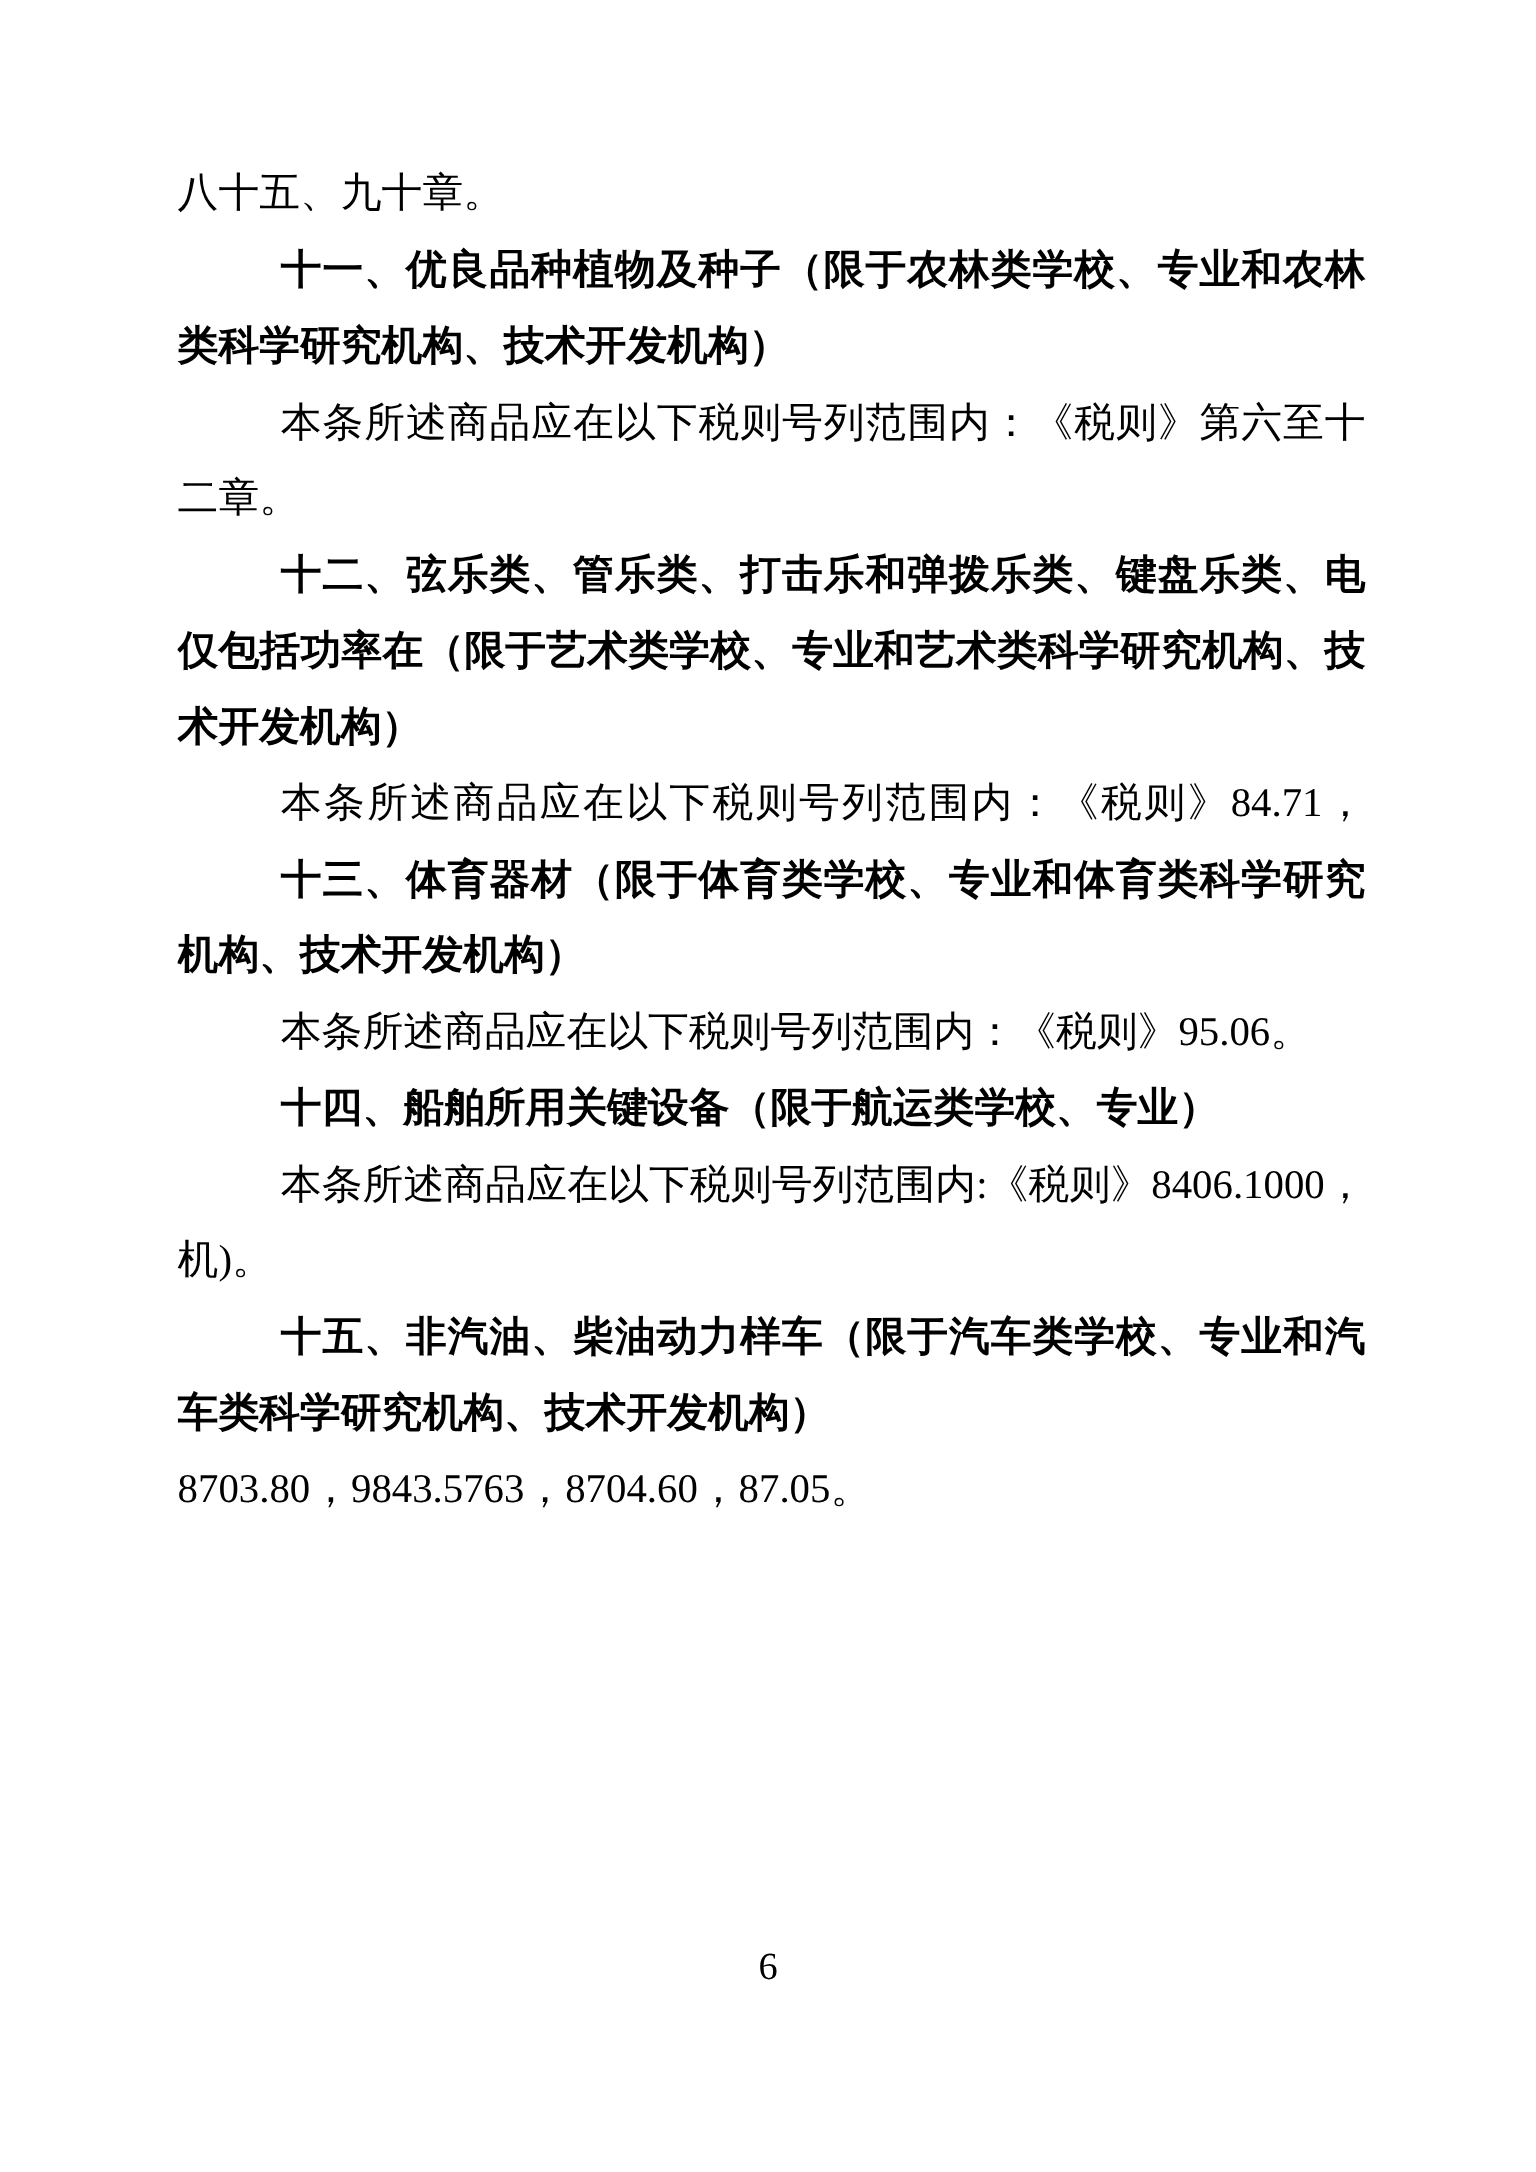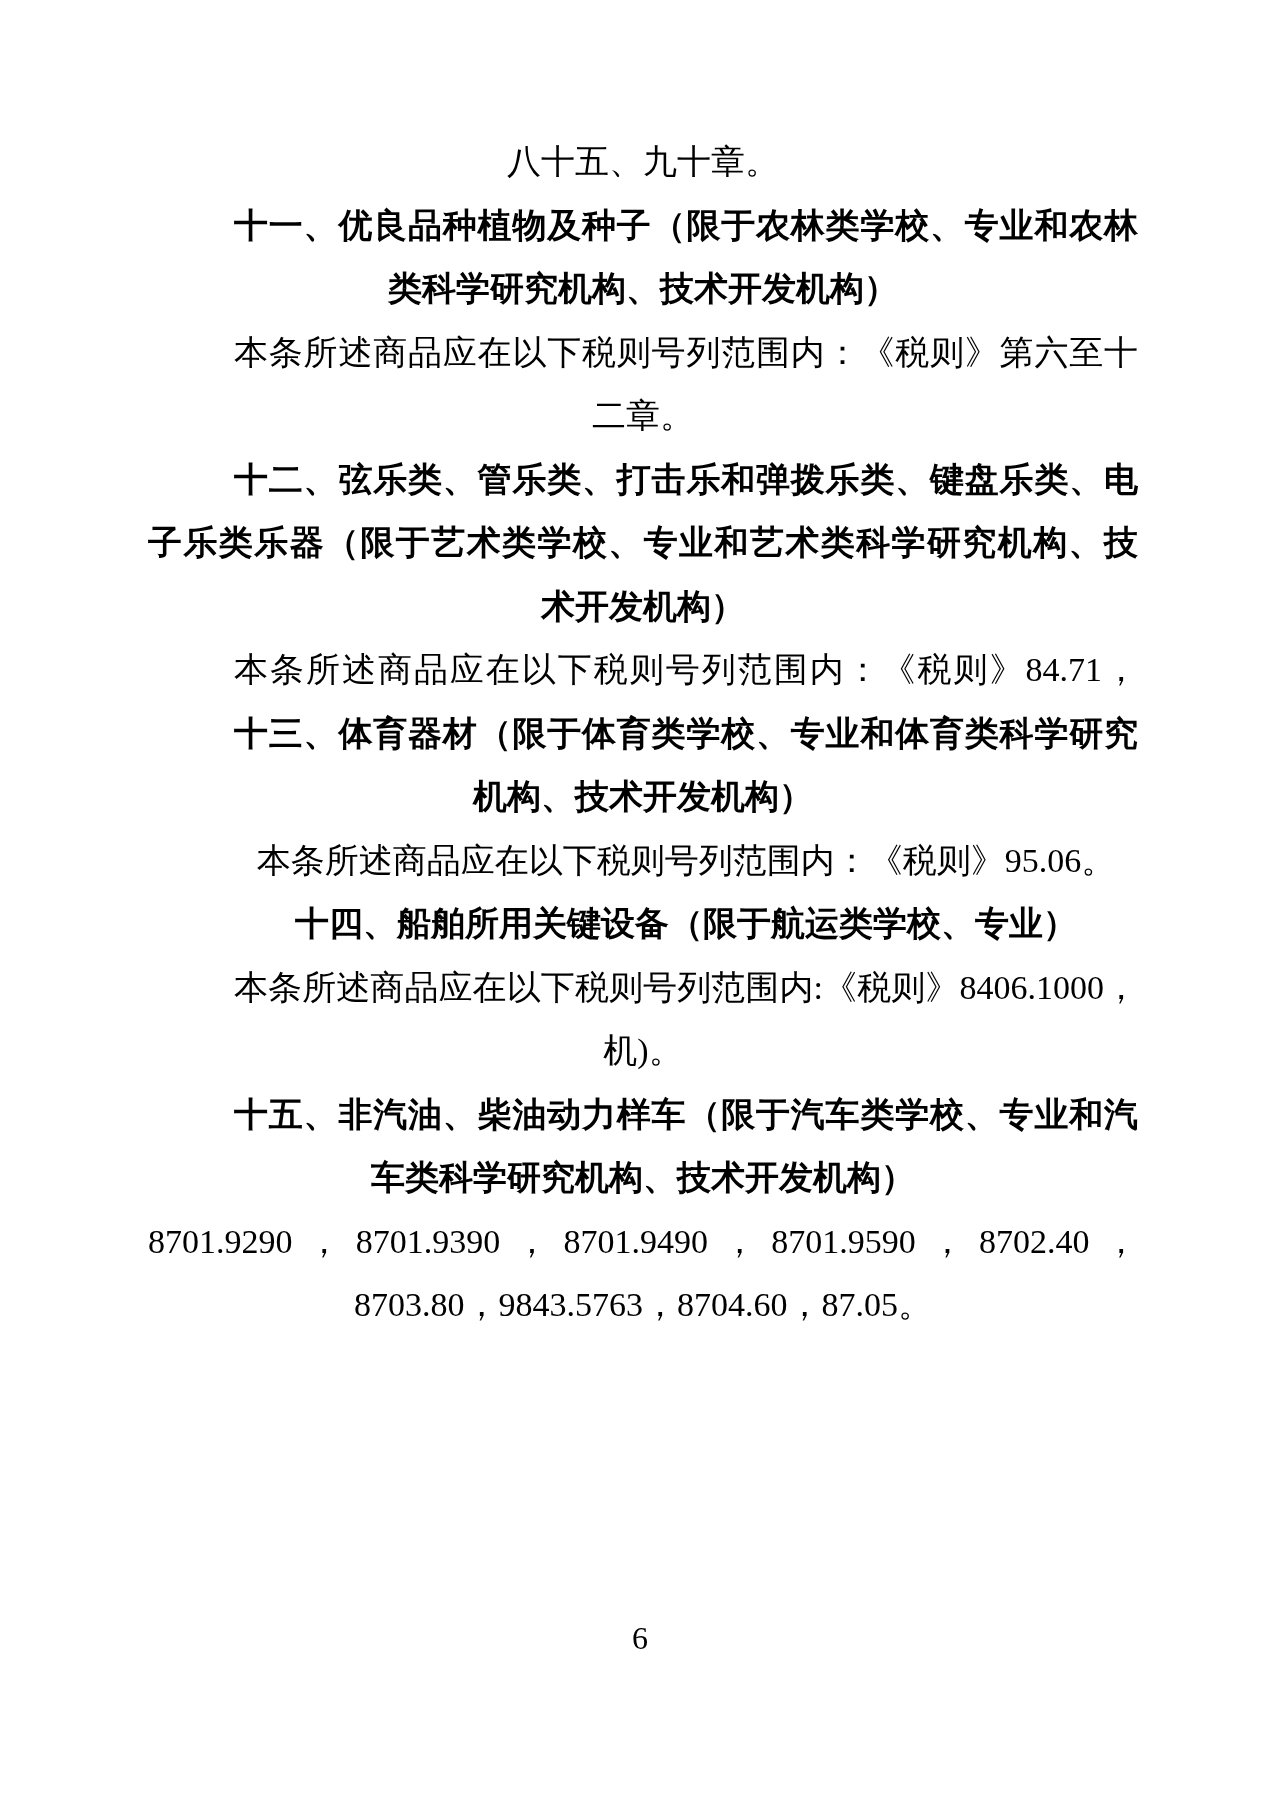"八十五、九十章。" .doc-line { text-align: center -> left }
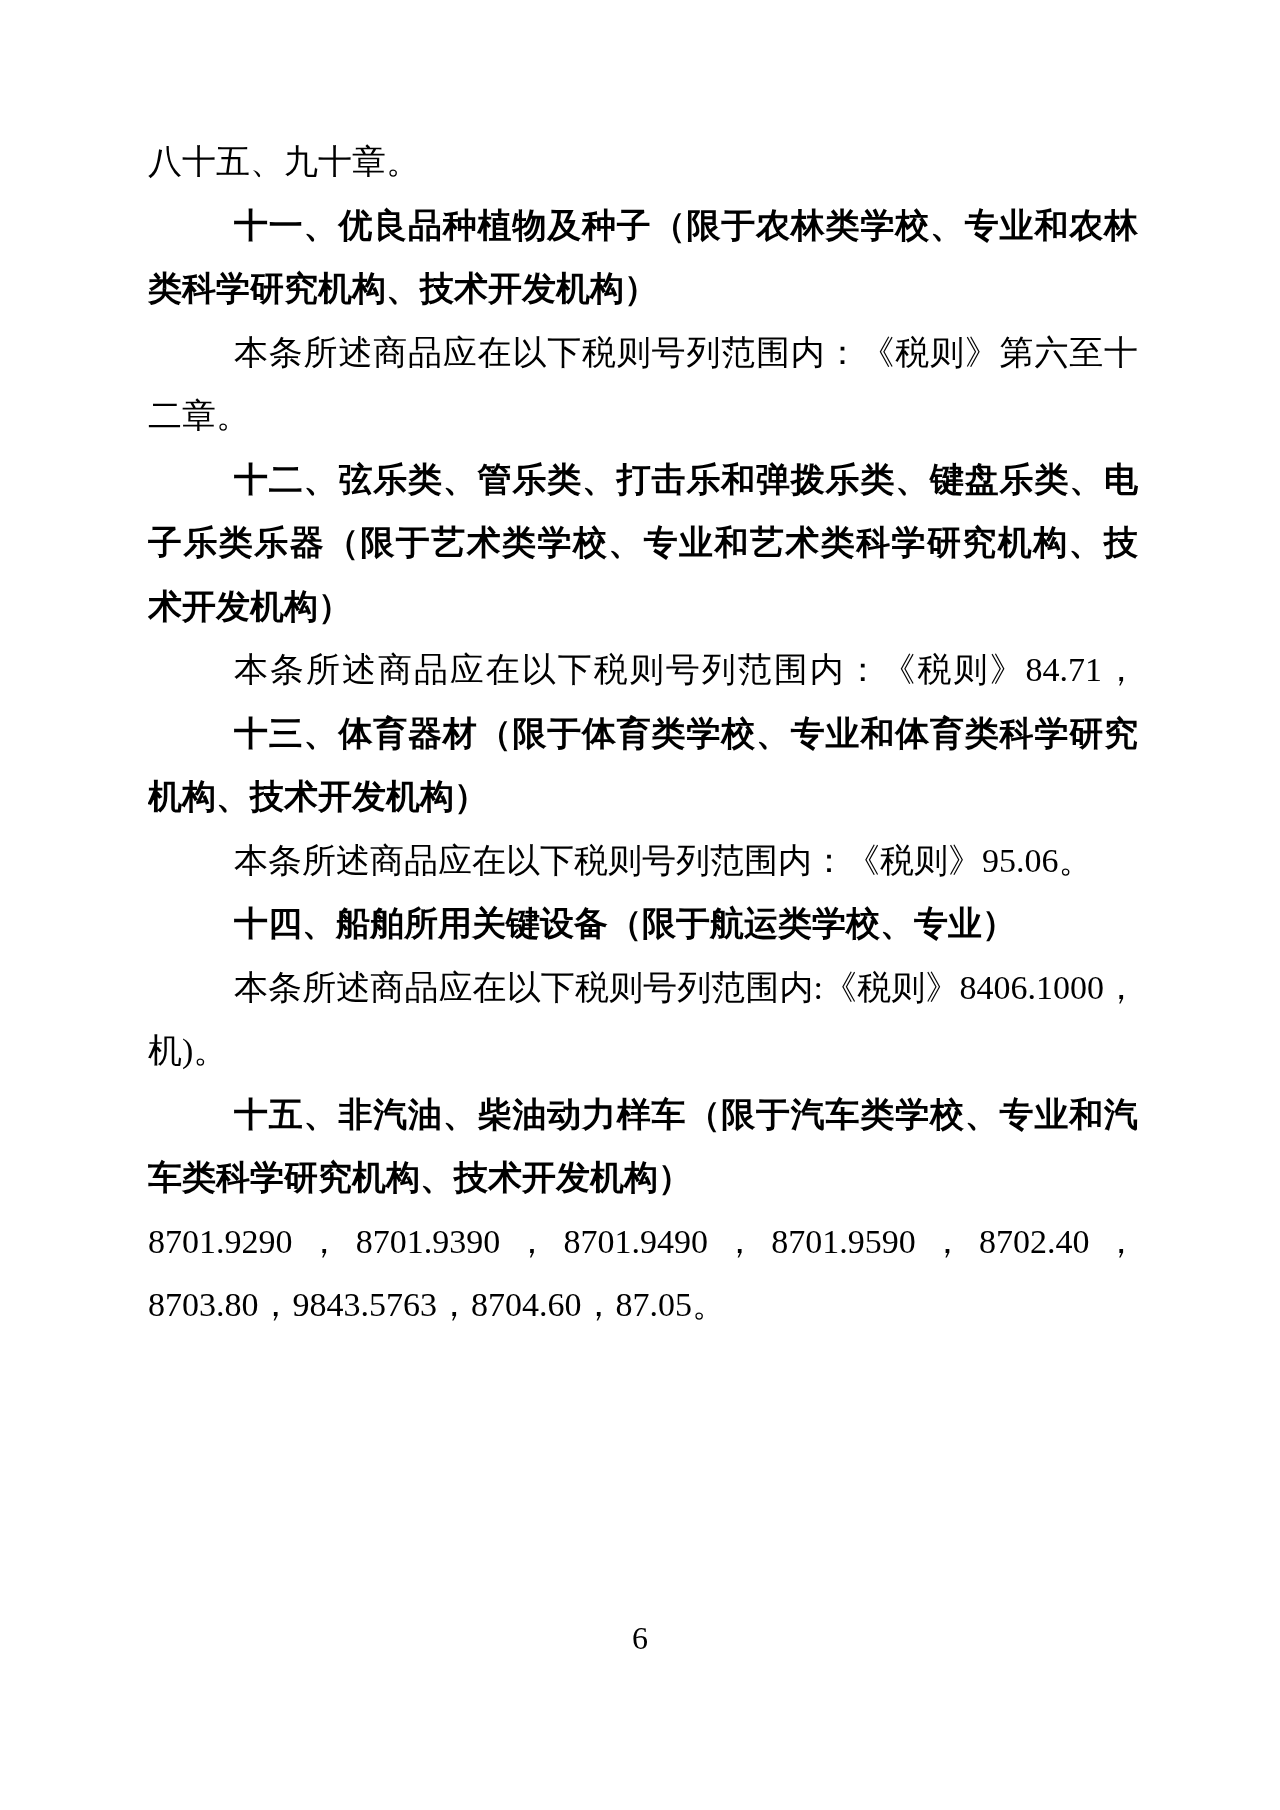"子乐类乐器（限于艺术类学校、专业和艺术类科学研究机构、技" div.doc-line { text: 子乐类乐器 -> 仅包括功率在 }
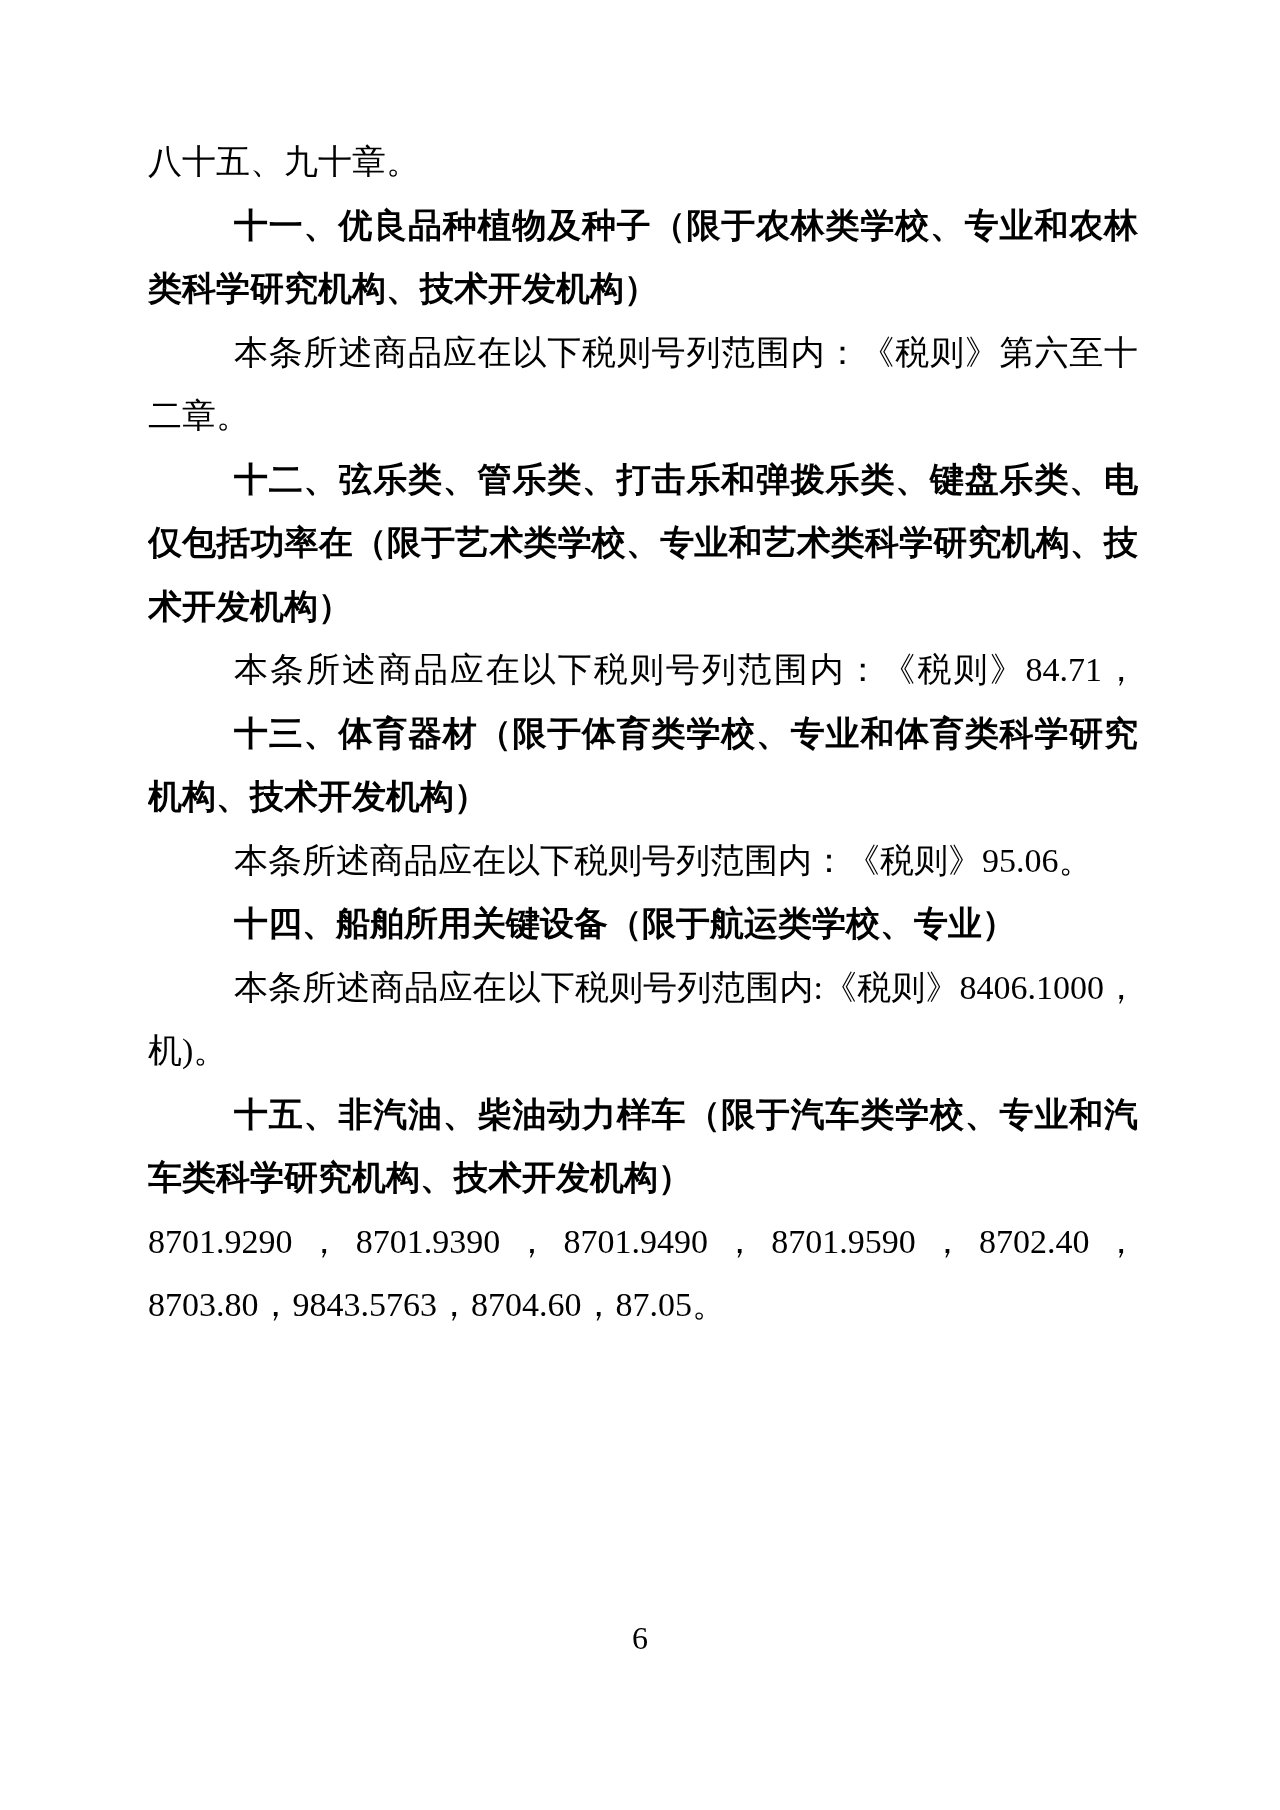"8701.9290，8701.9390，8701.9490，8701.9590，" div.doc-line { html: <div>8701.9290，8701.9390，8701.9490，8701.9590，8702.40，</div> -> none }
